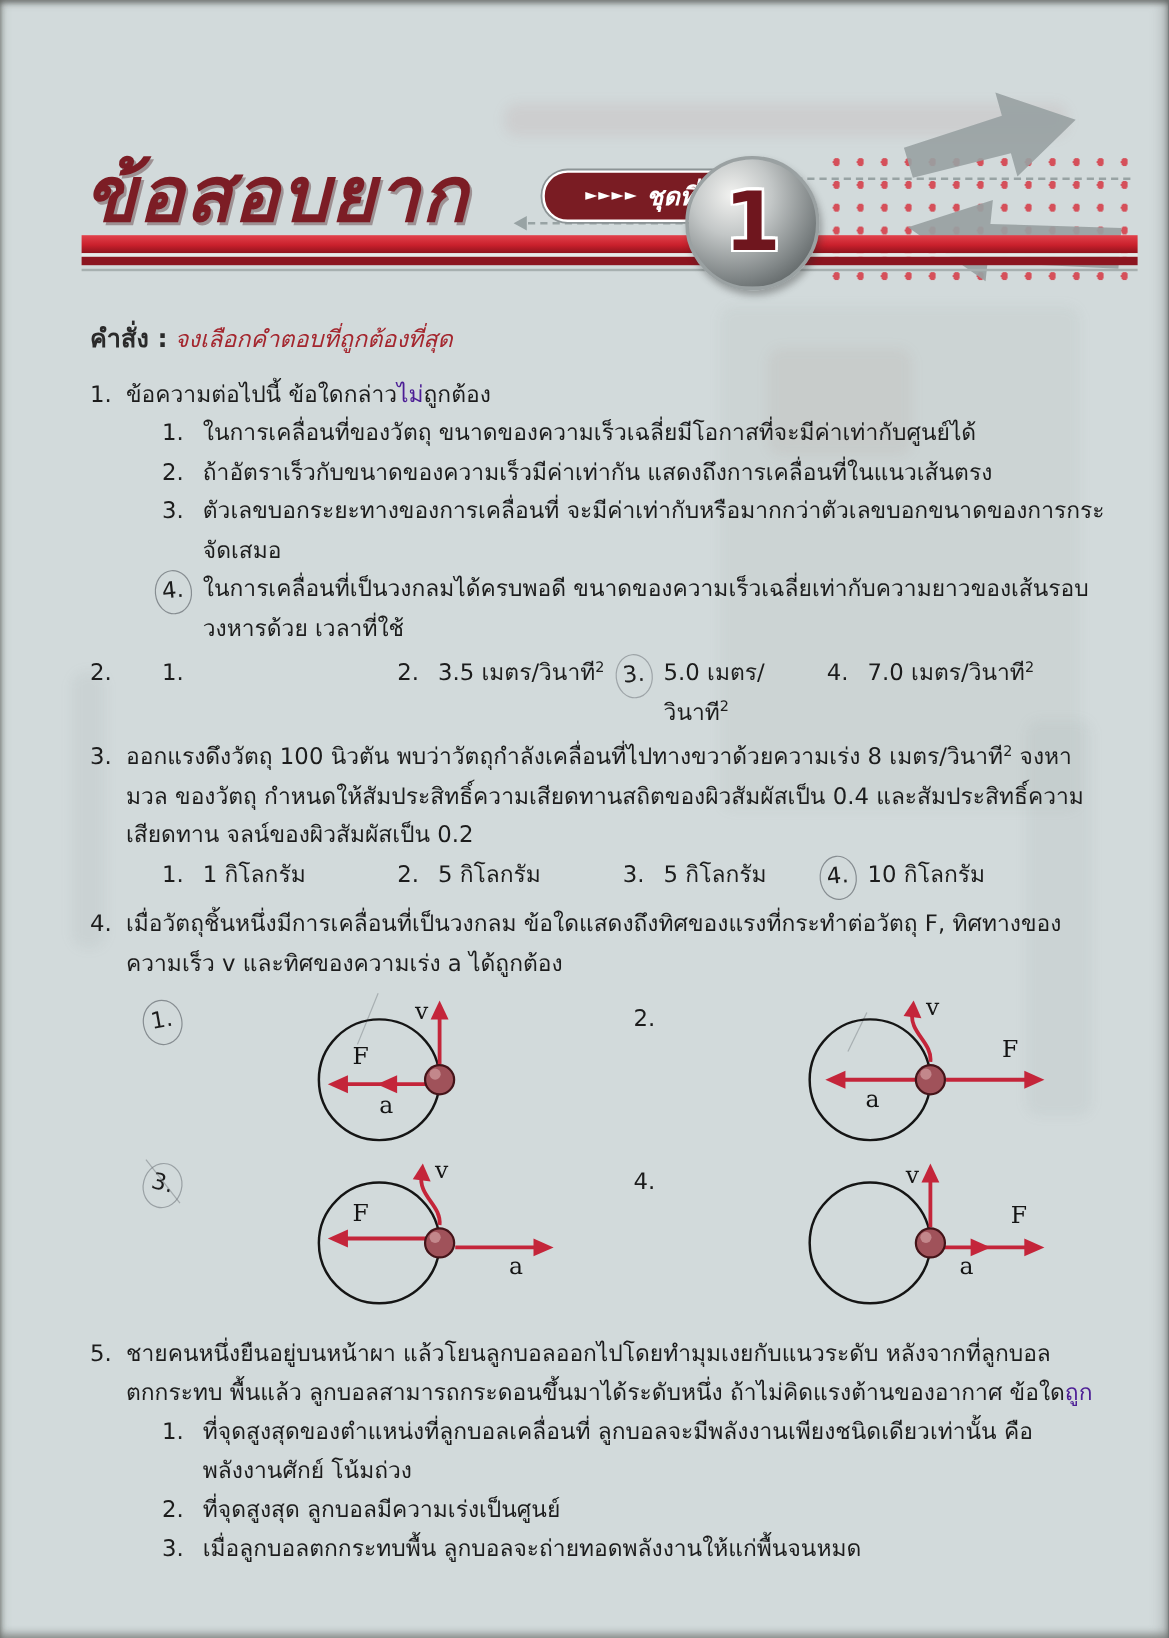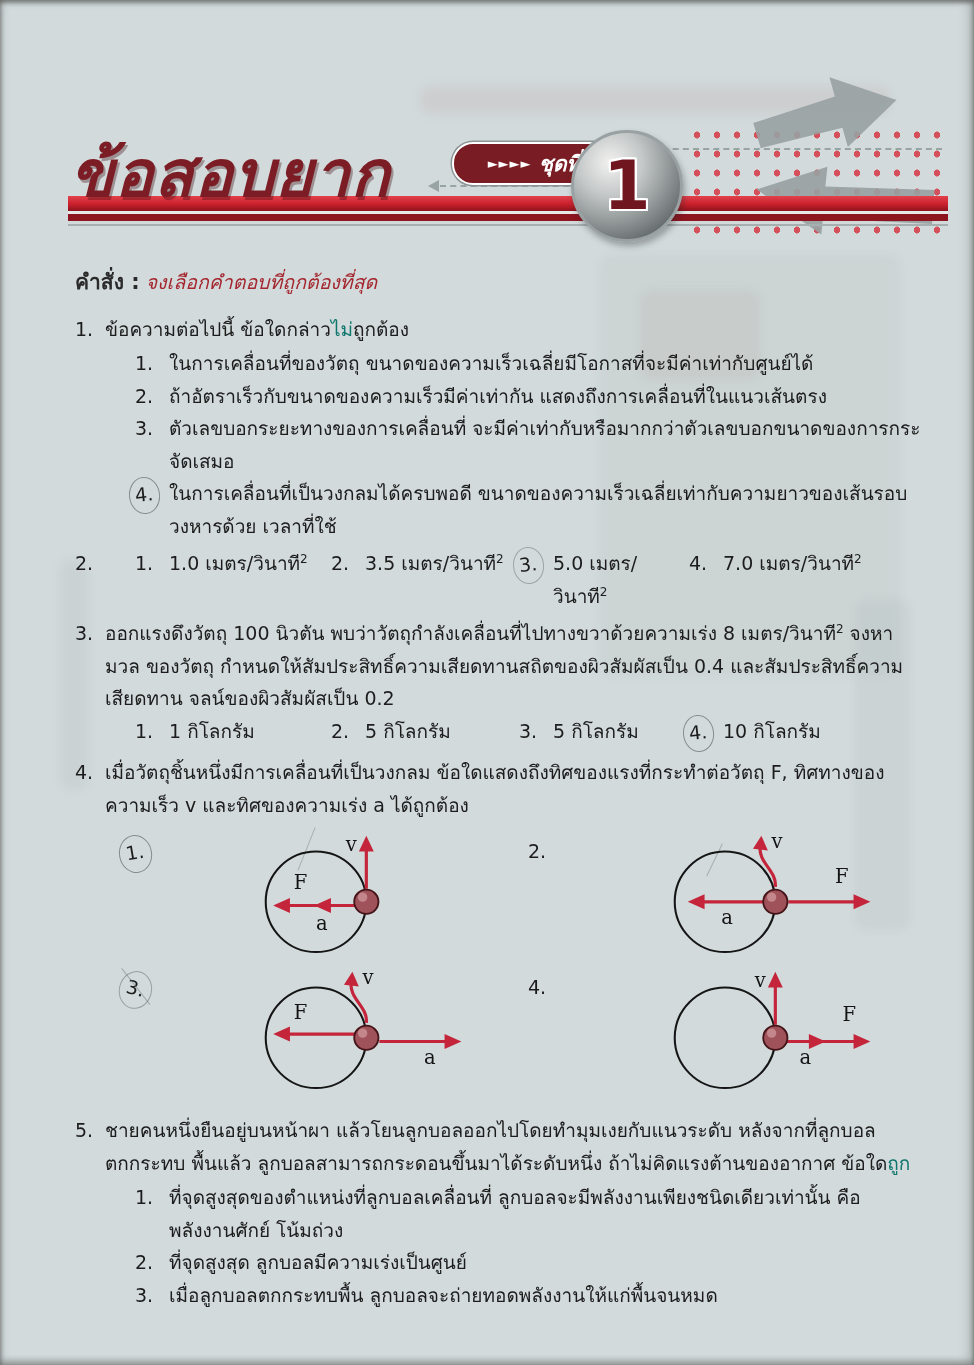"ข้อสอบยาก" .title { top: 122px -> 110px }
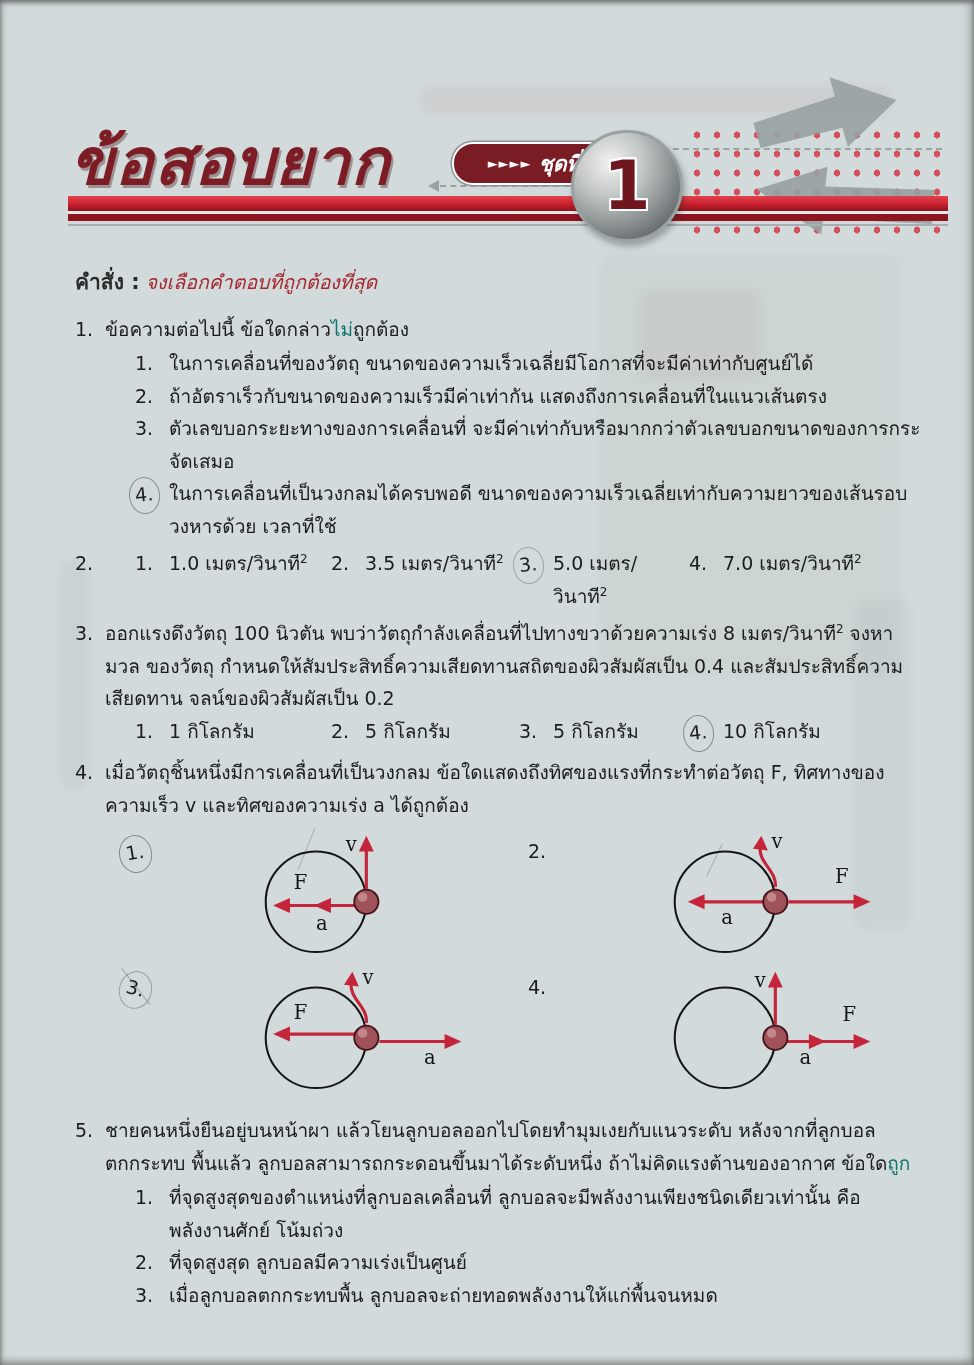"ไม่" .red-word { color: #0f766e -> #4c1d95; font-family: Liberation Mono, monospace -> none }
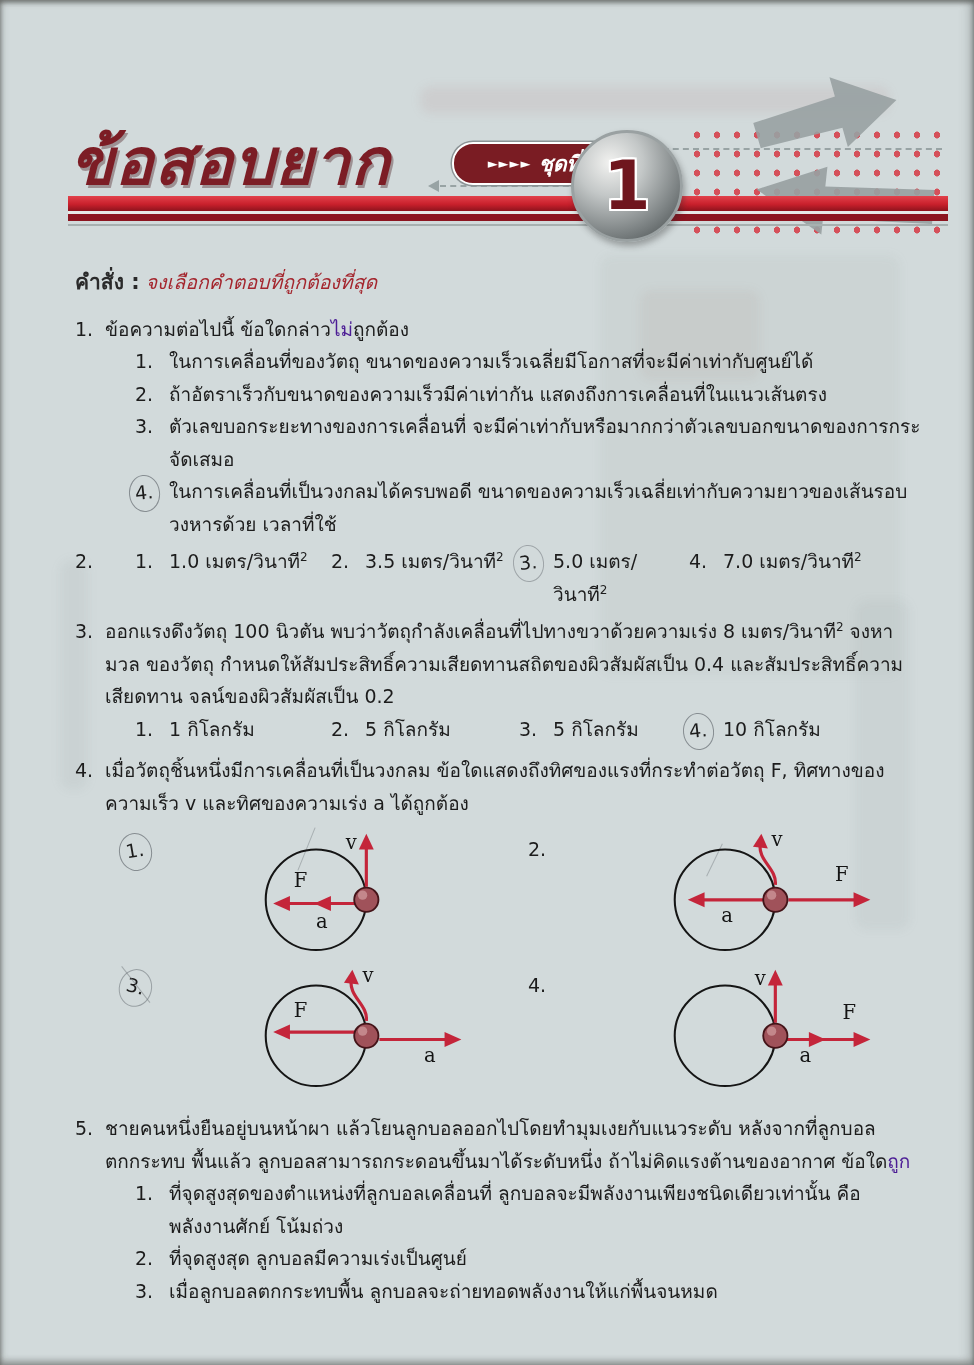"1.0 เมตร/วินาที2" span { html: <span><span>1.0 เมตร/วินาที</span><sup>2</sup></span> -> none }
